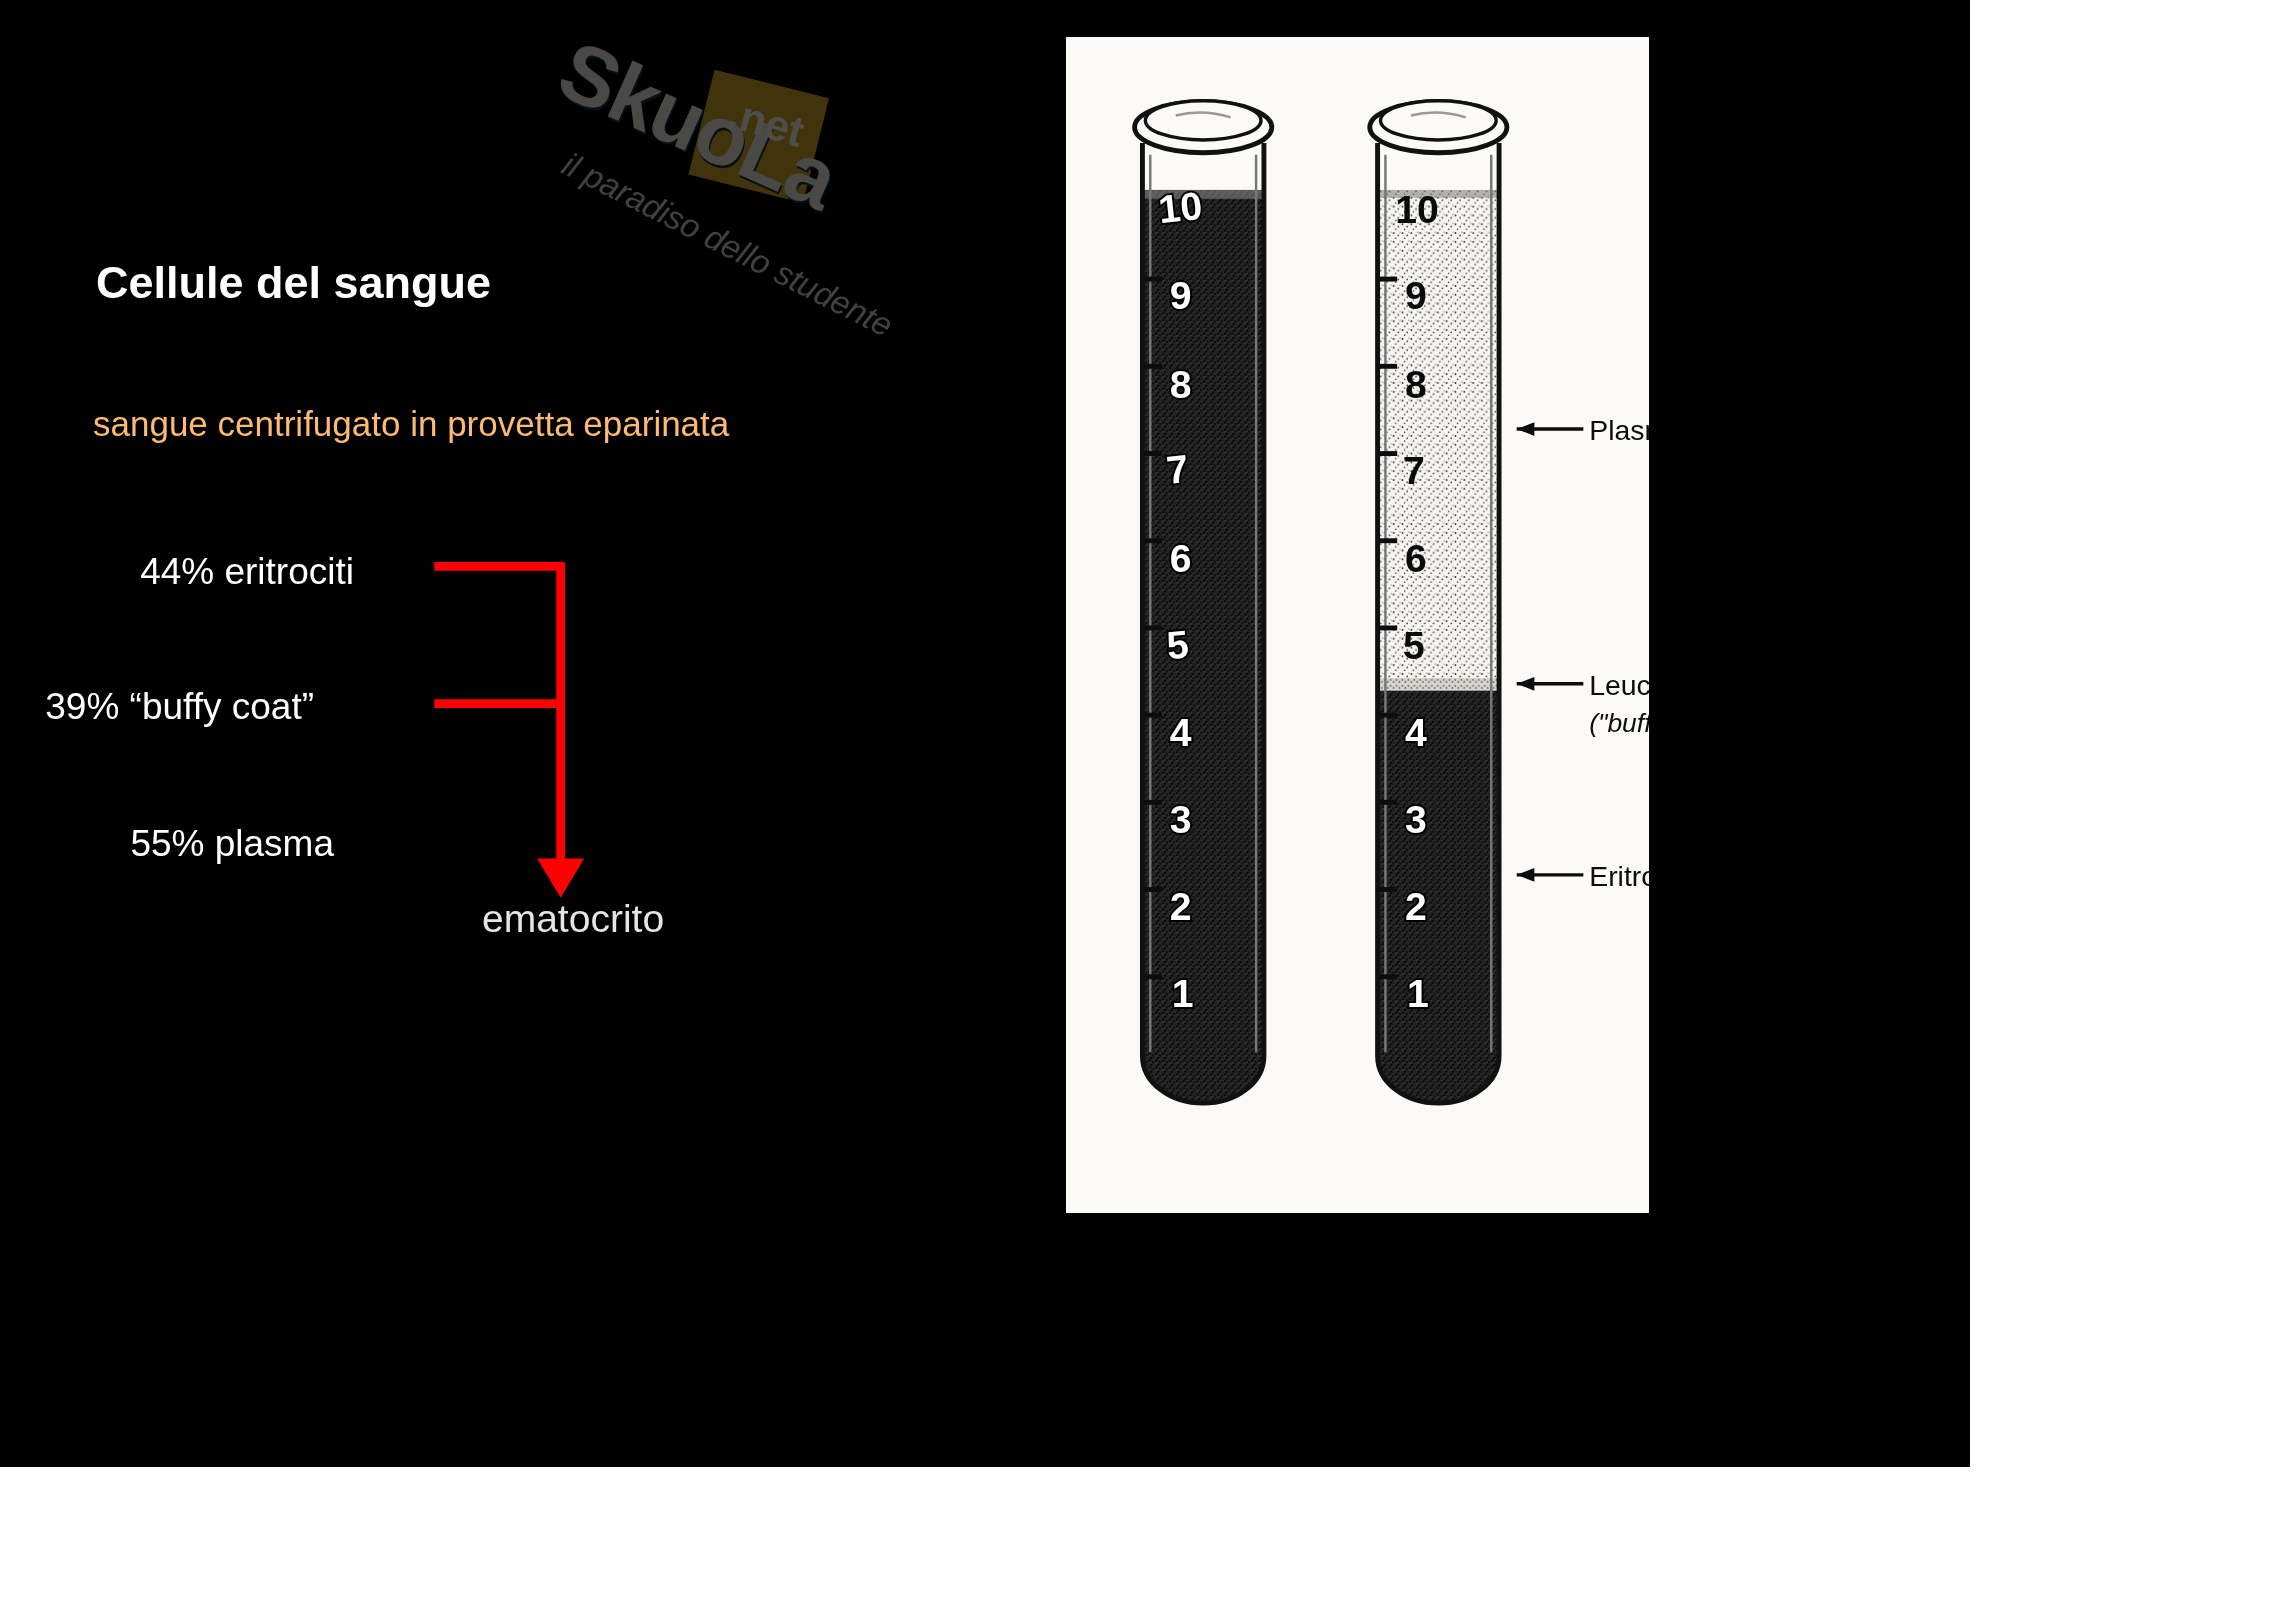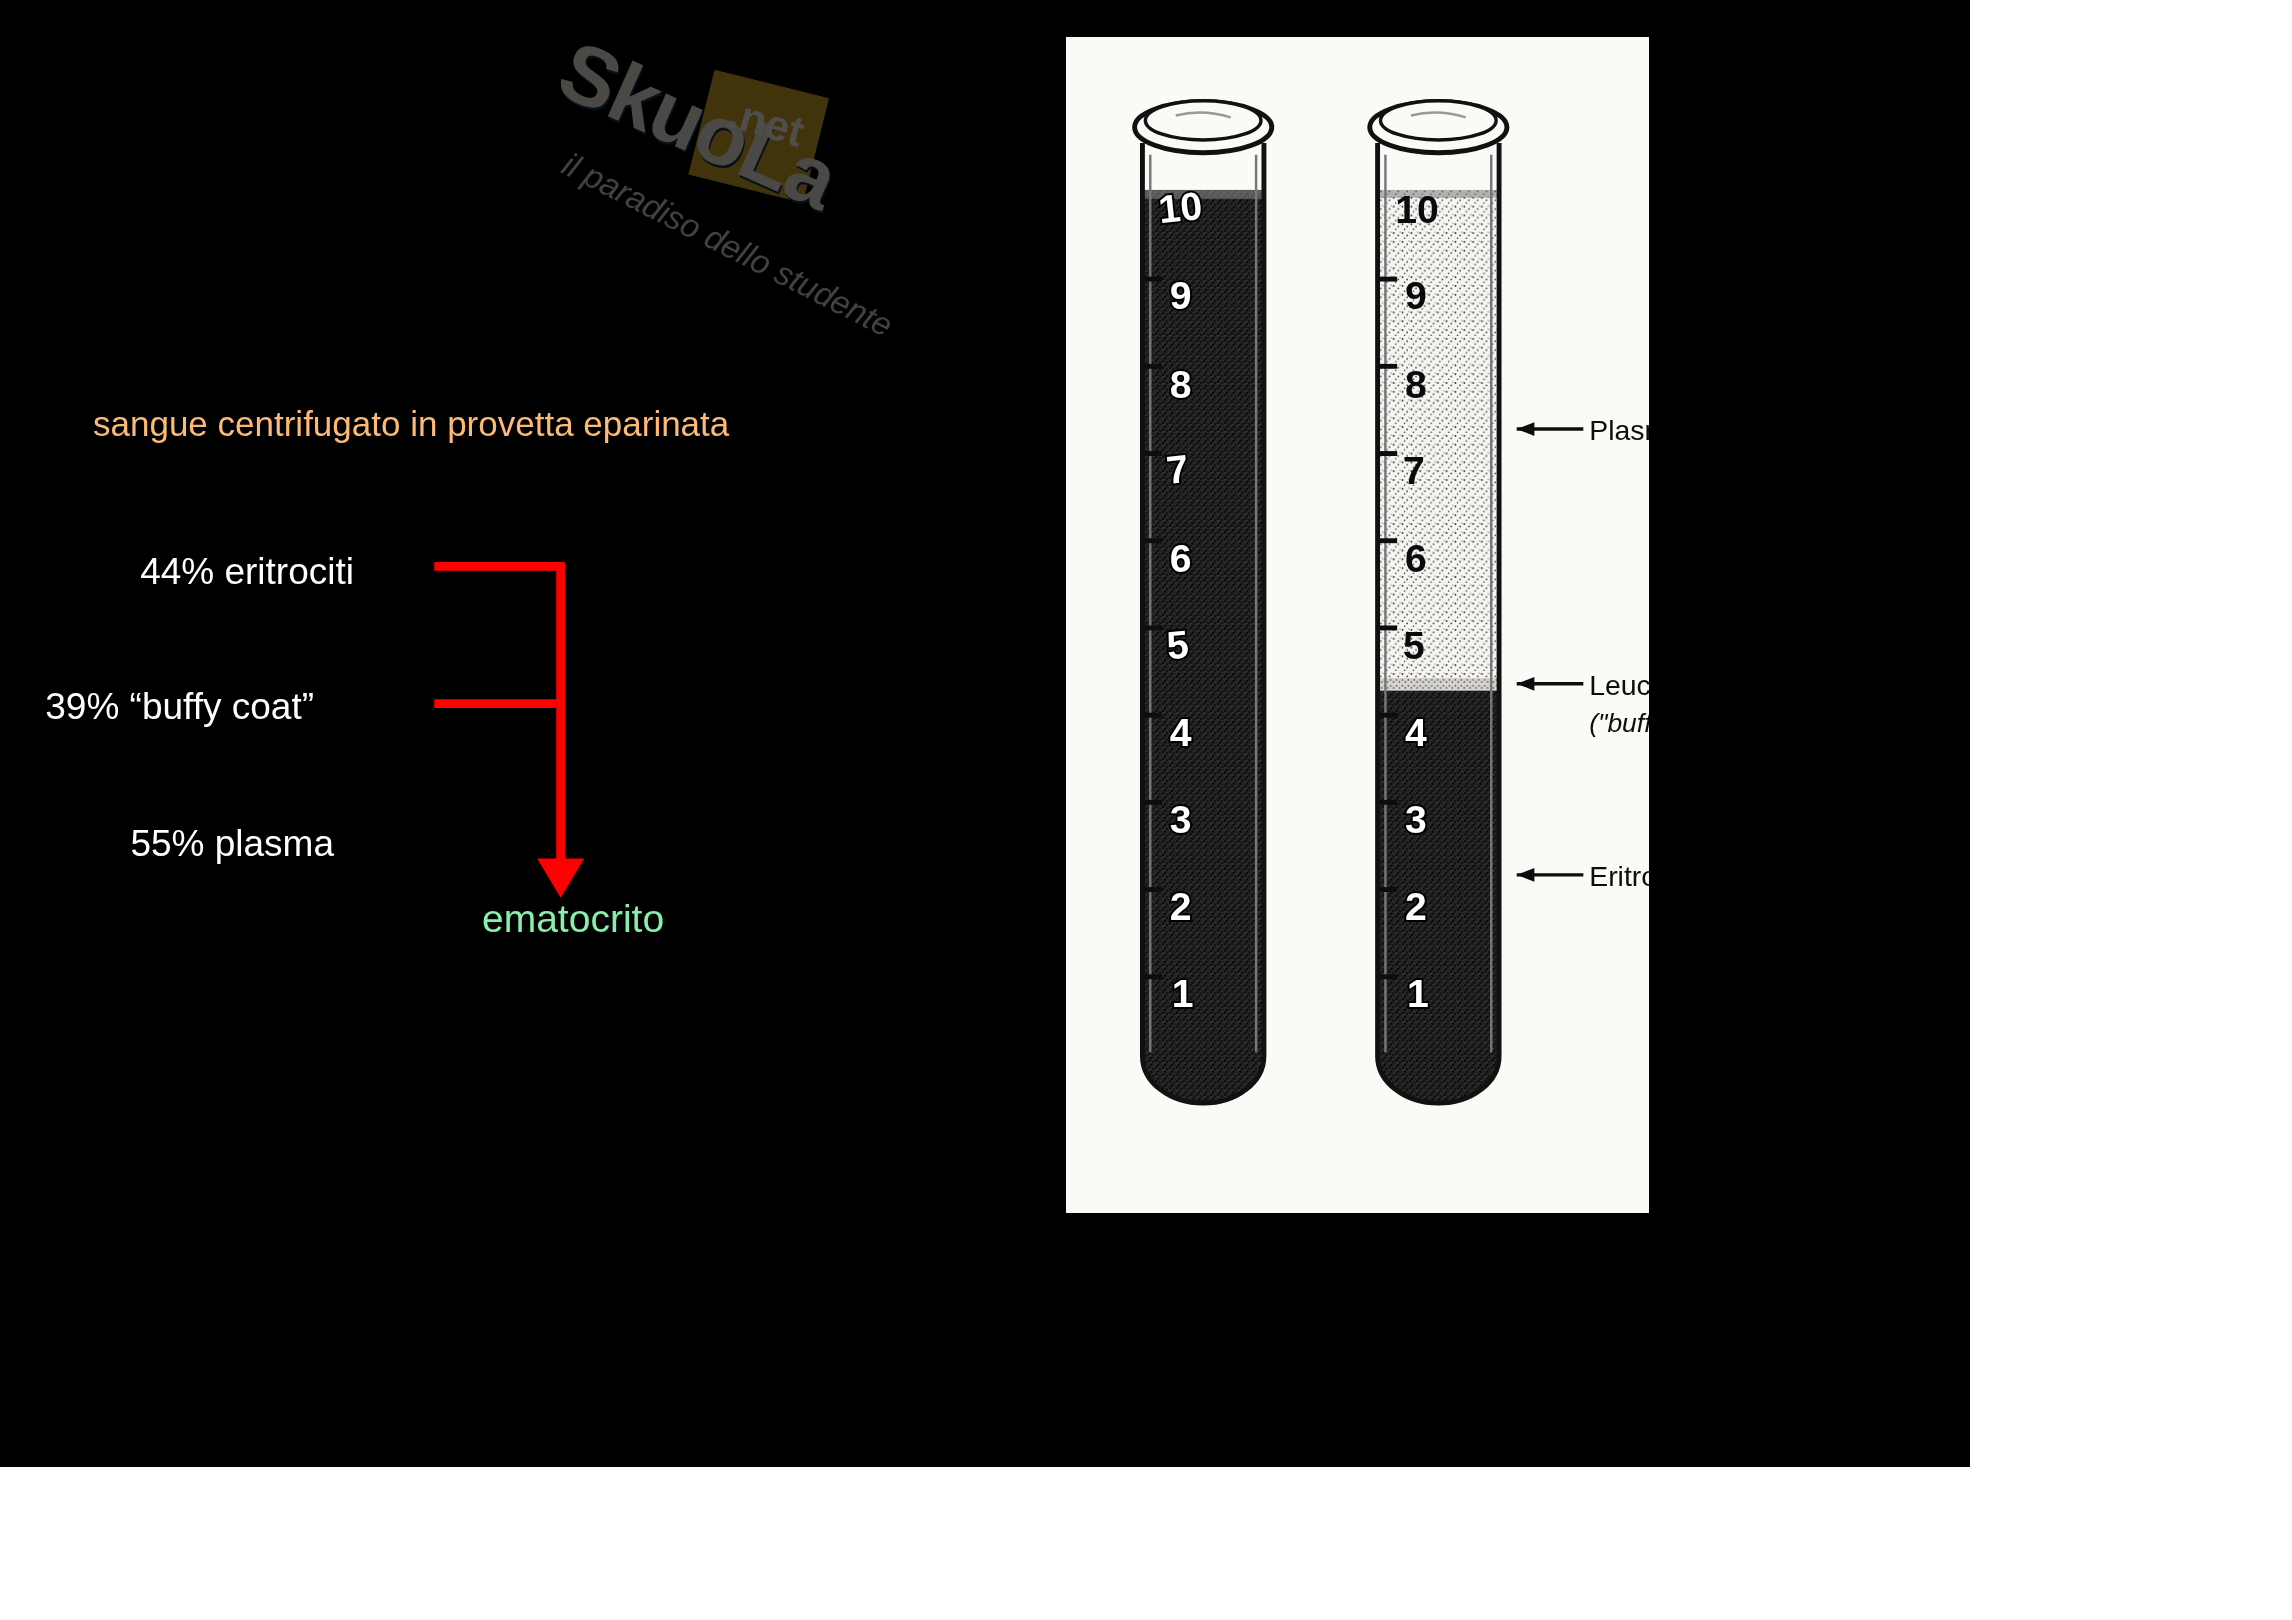"Cellule del sangue" div { html: none -> <div>Cellule del sangue</div> }
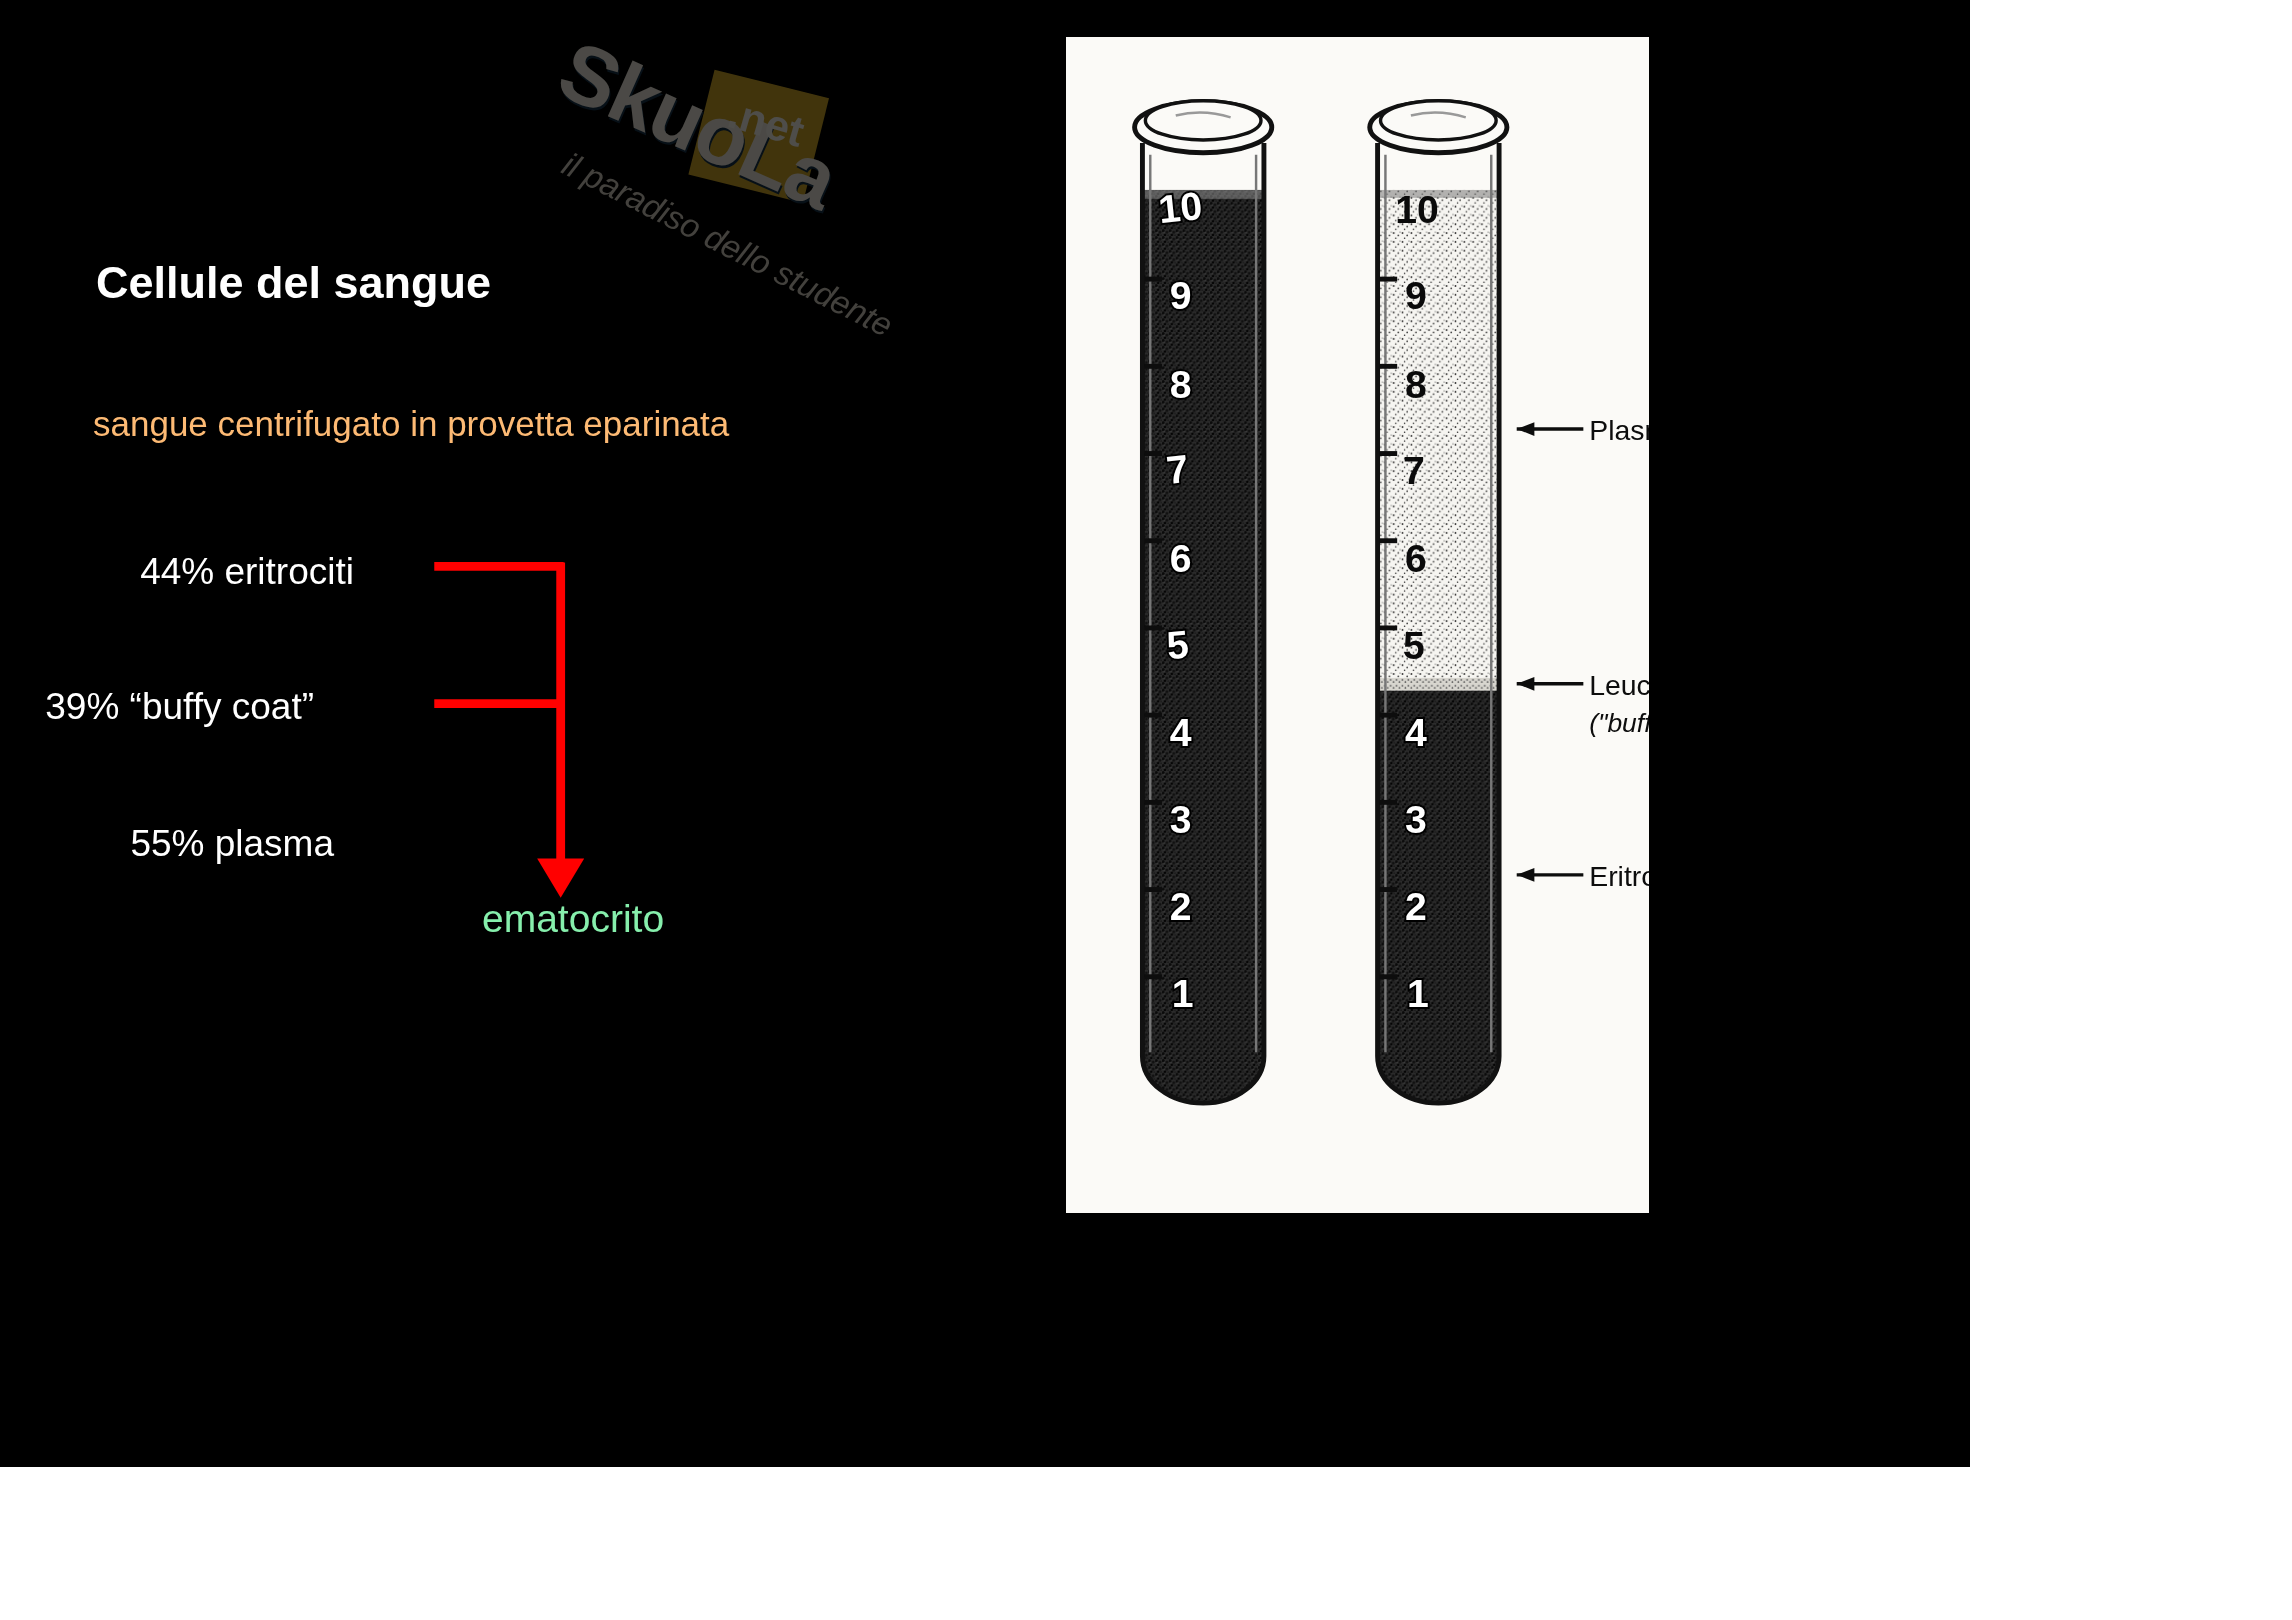"ematocrito" #hct-label { color: #86efac -> #e5e5e5 }
